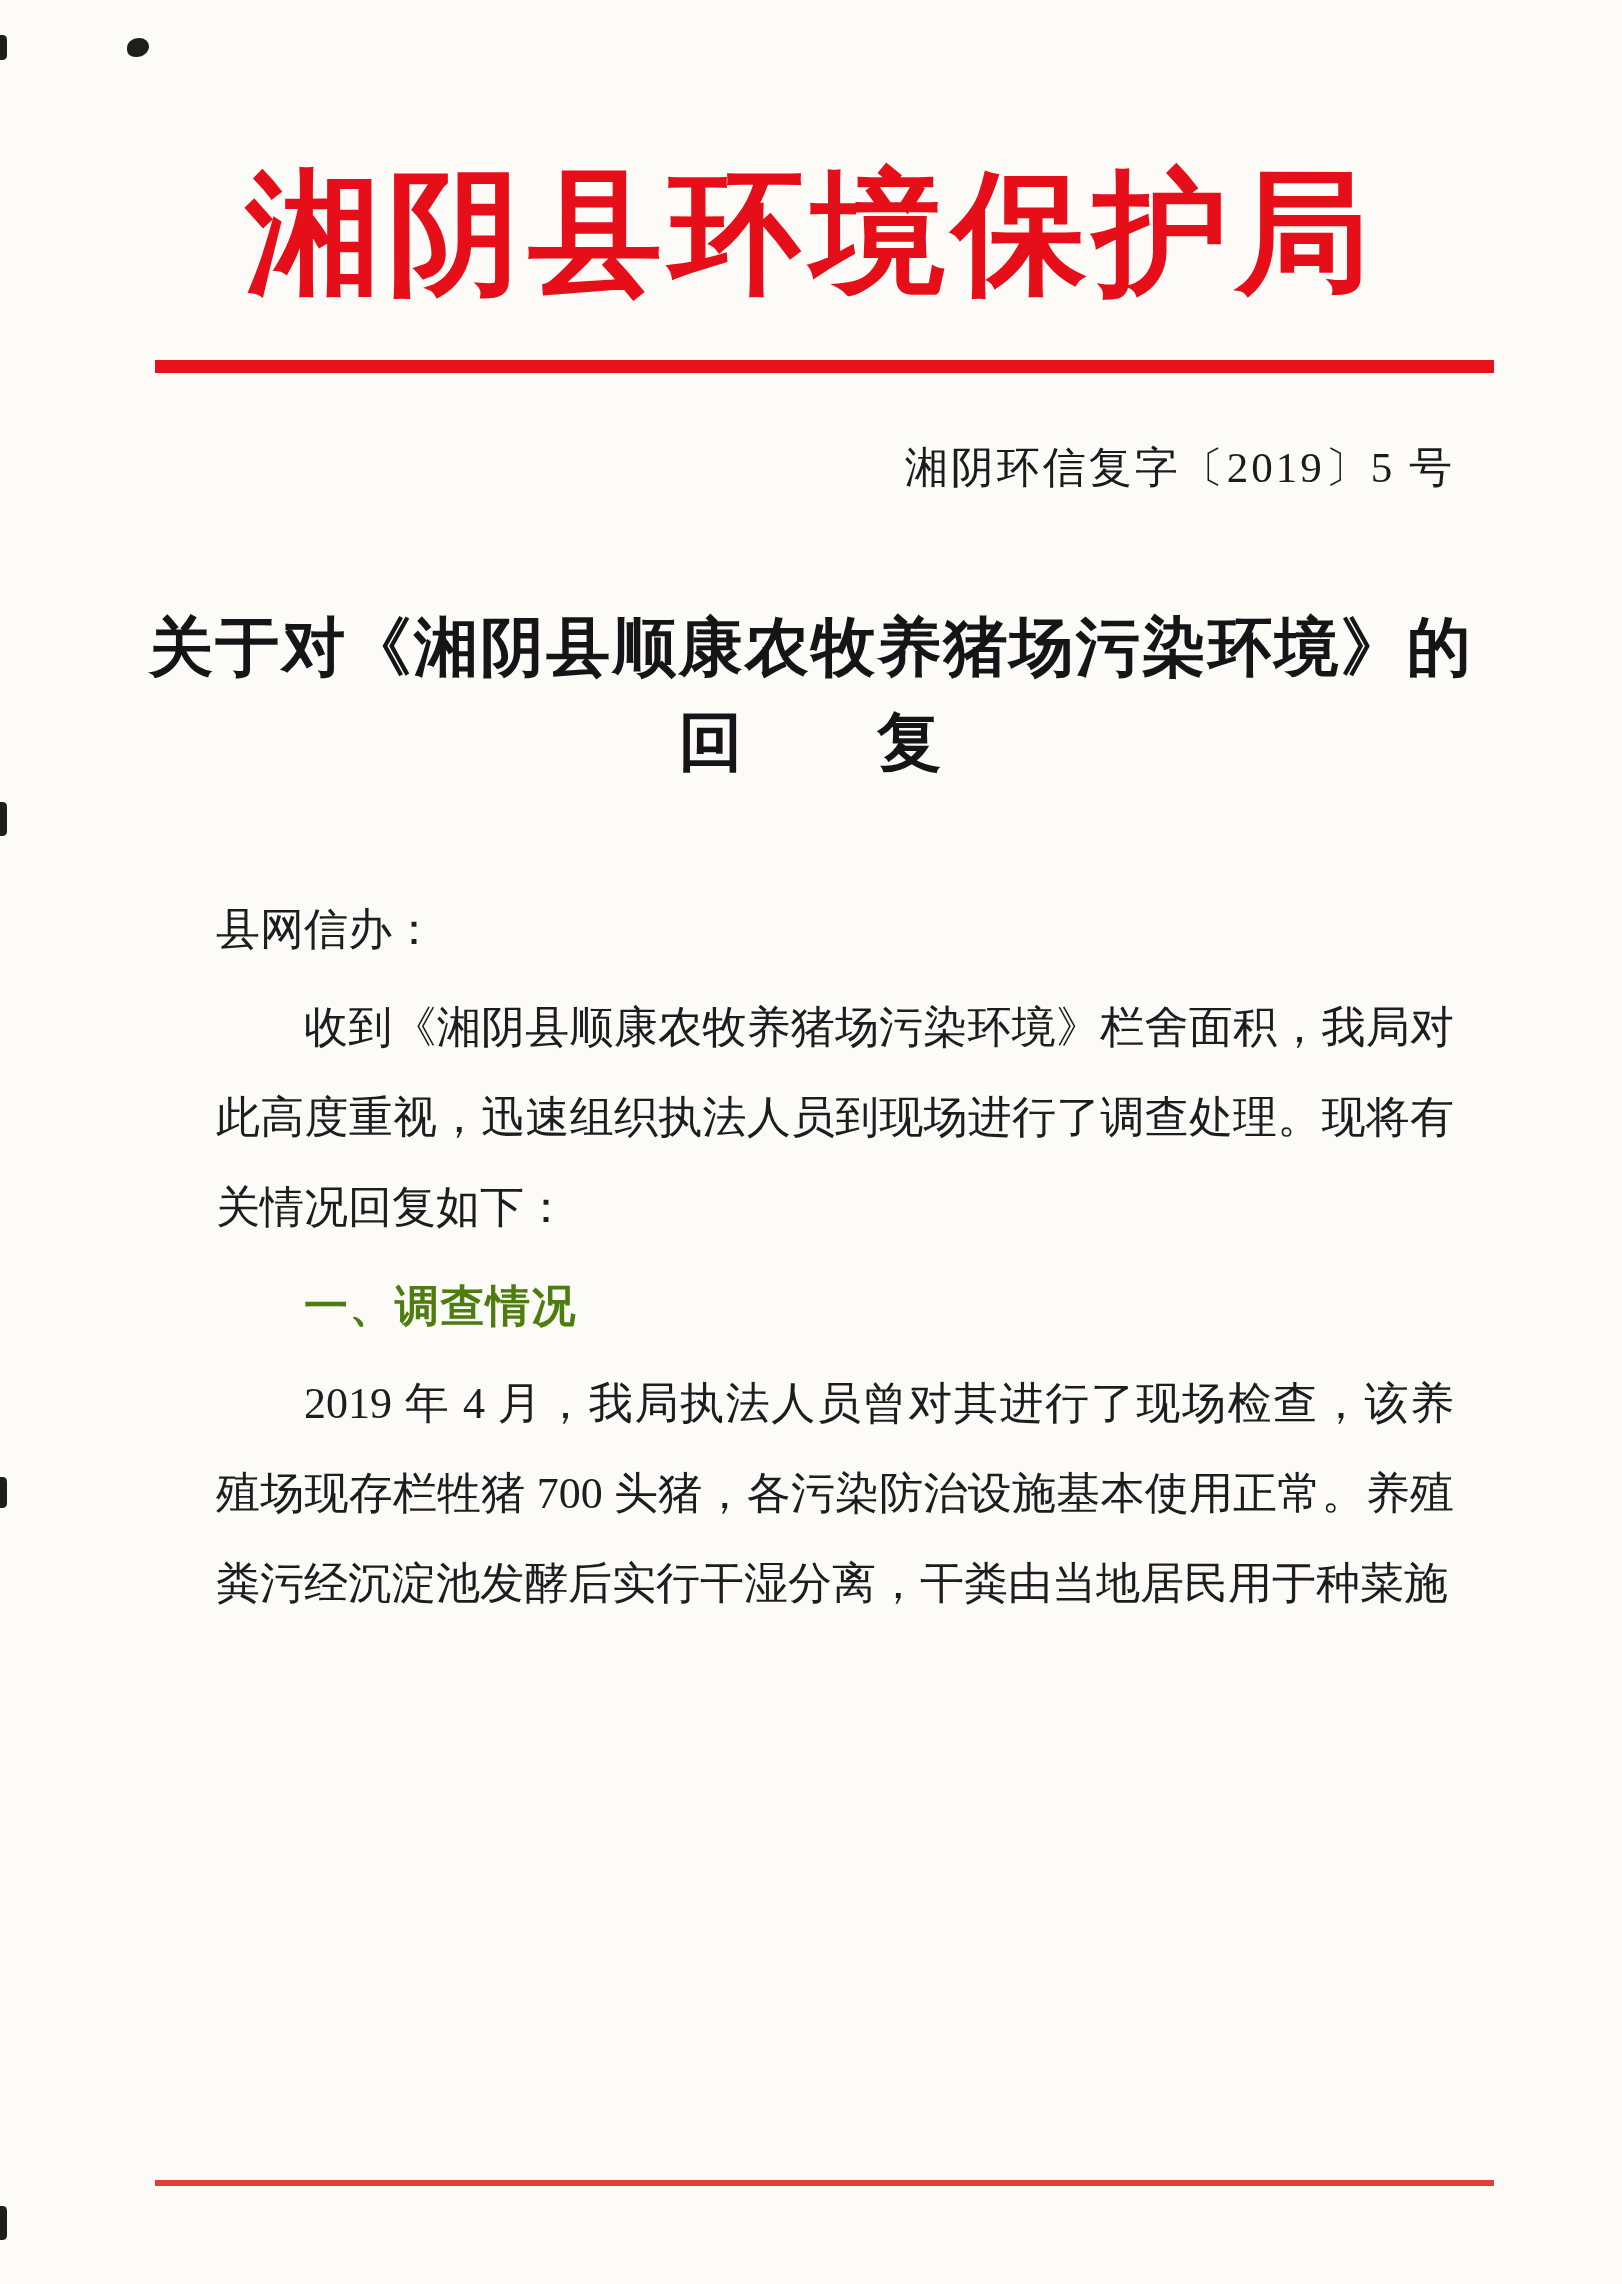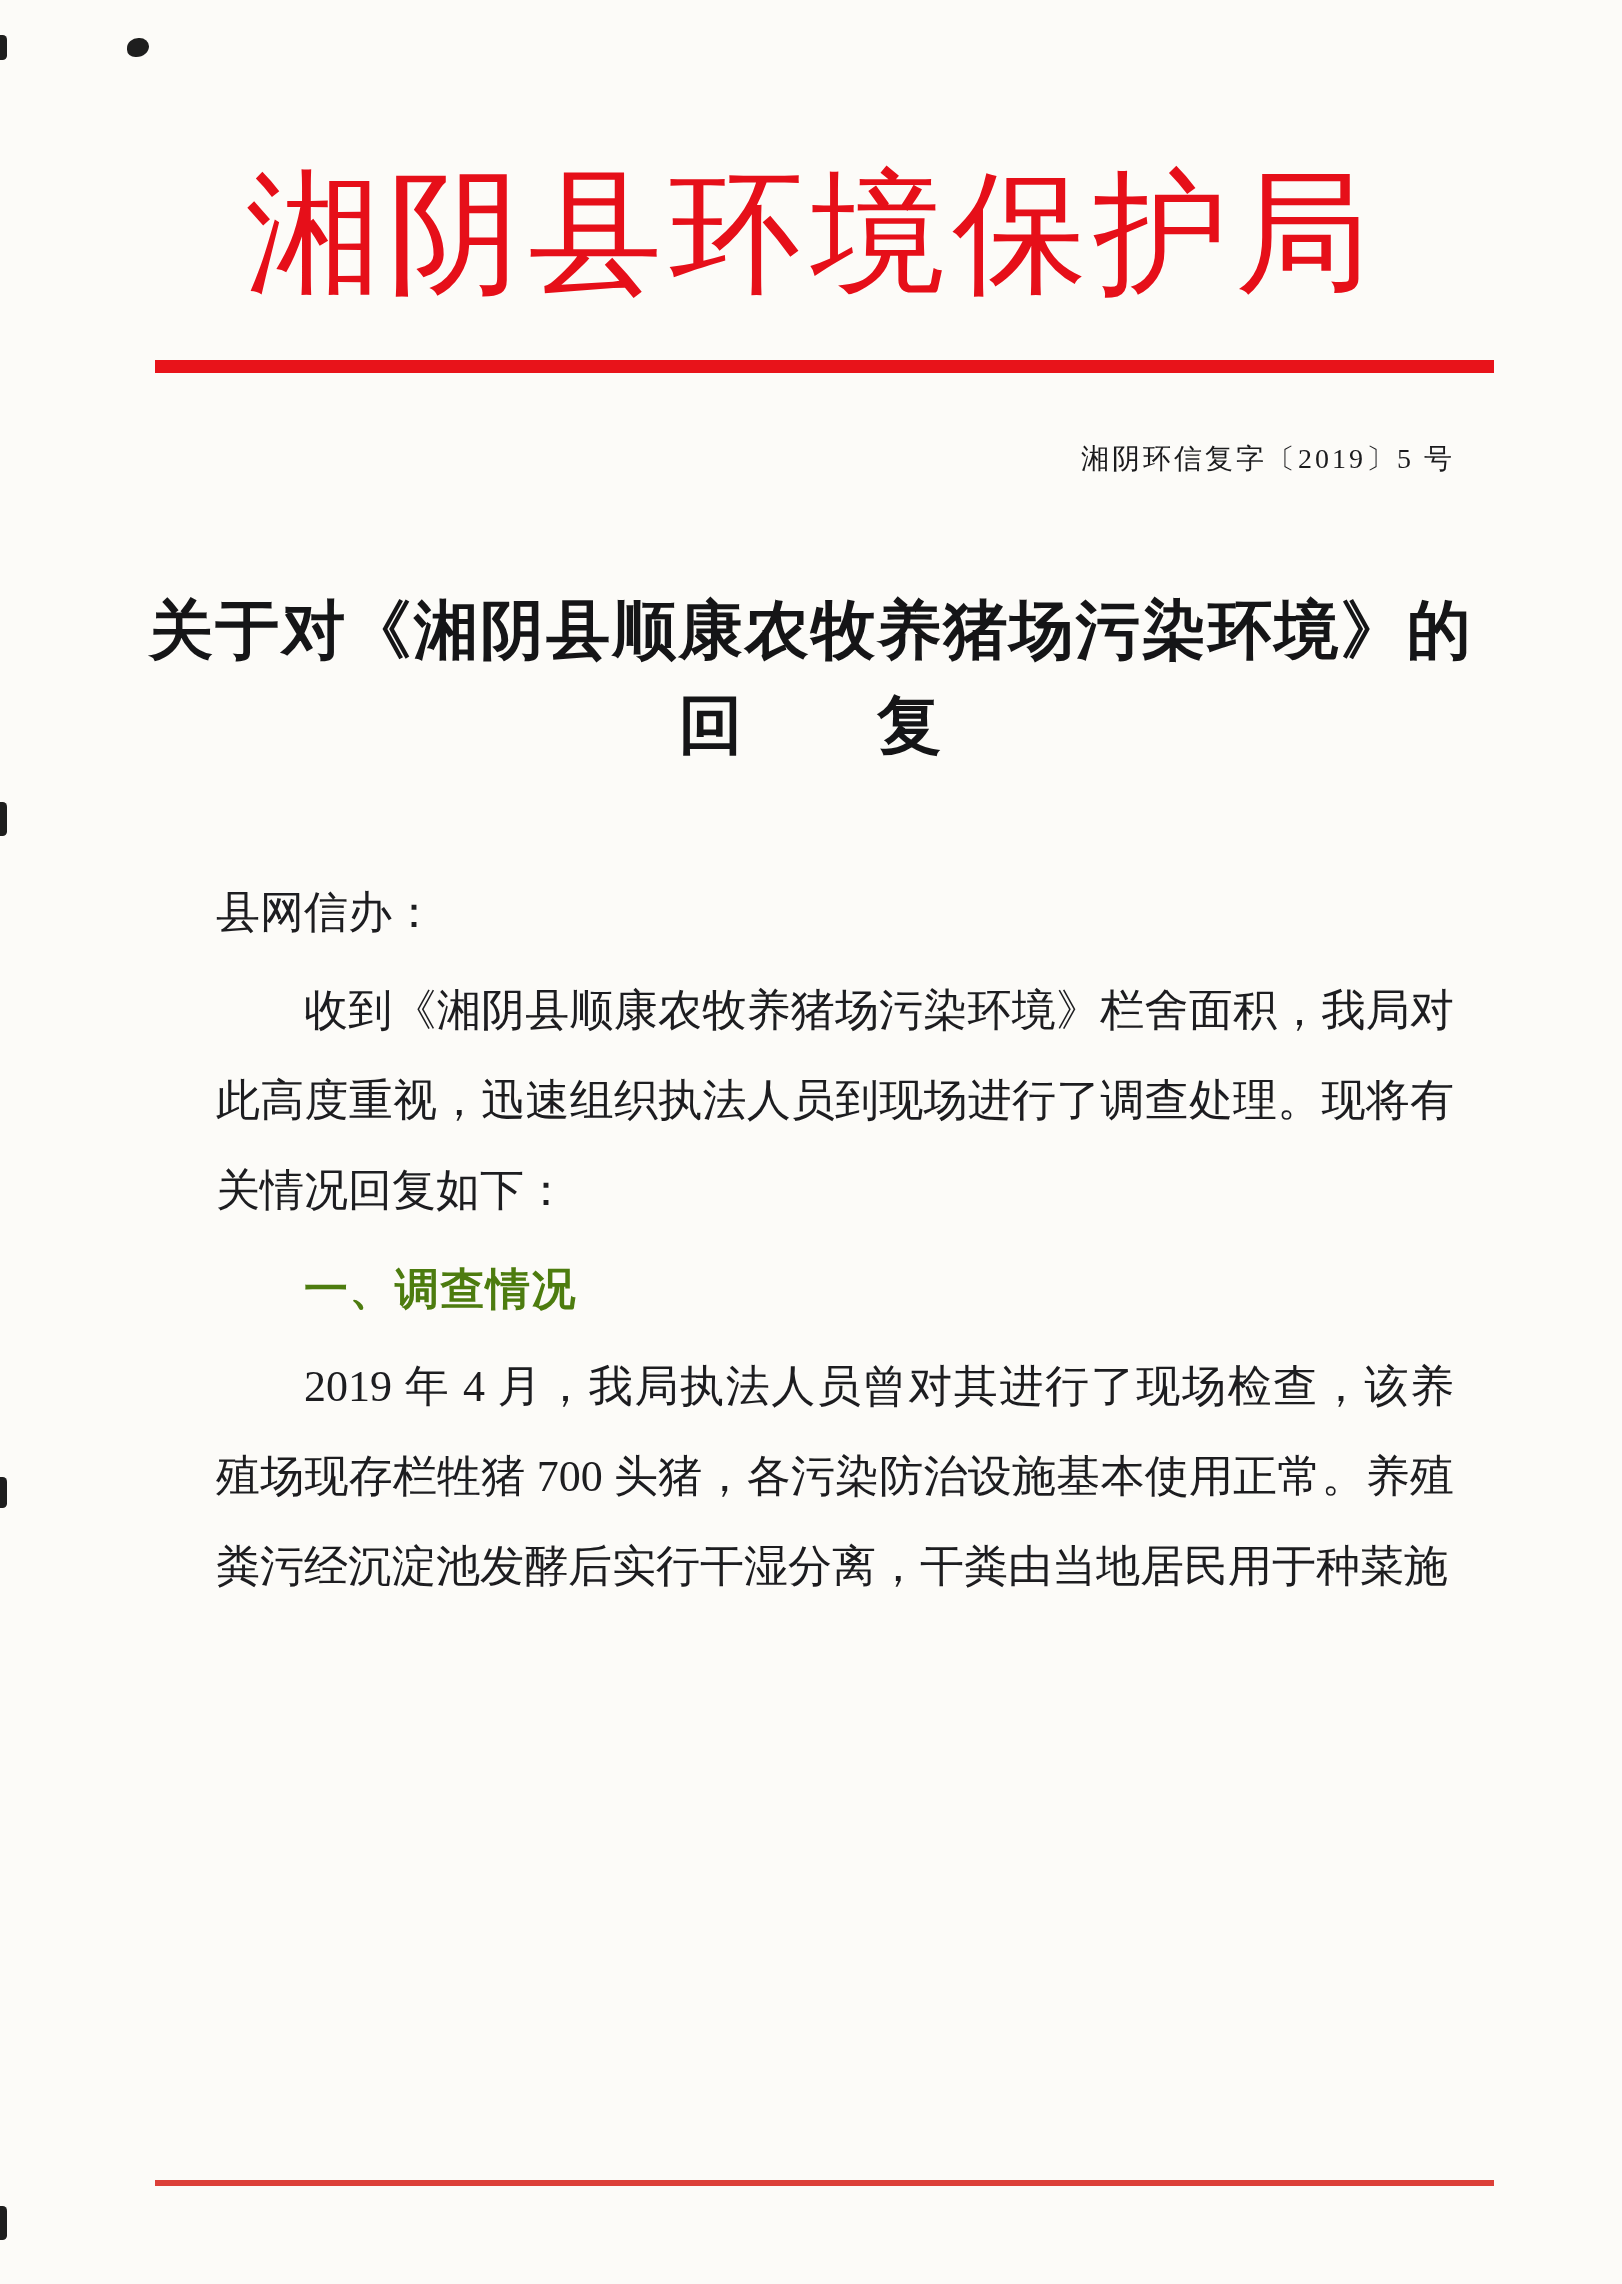"湘阴县环境保护局" .agency-name { font-weight: normal -> bold }
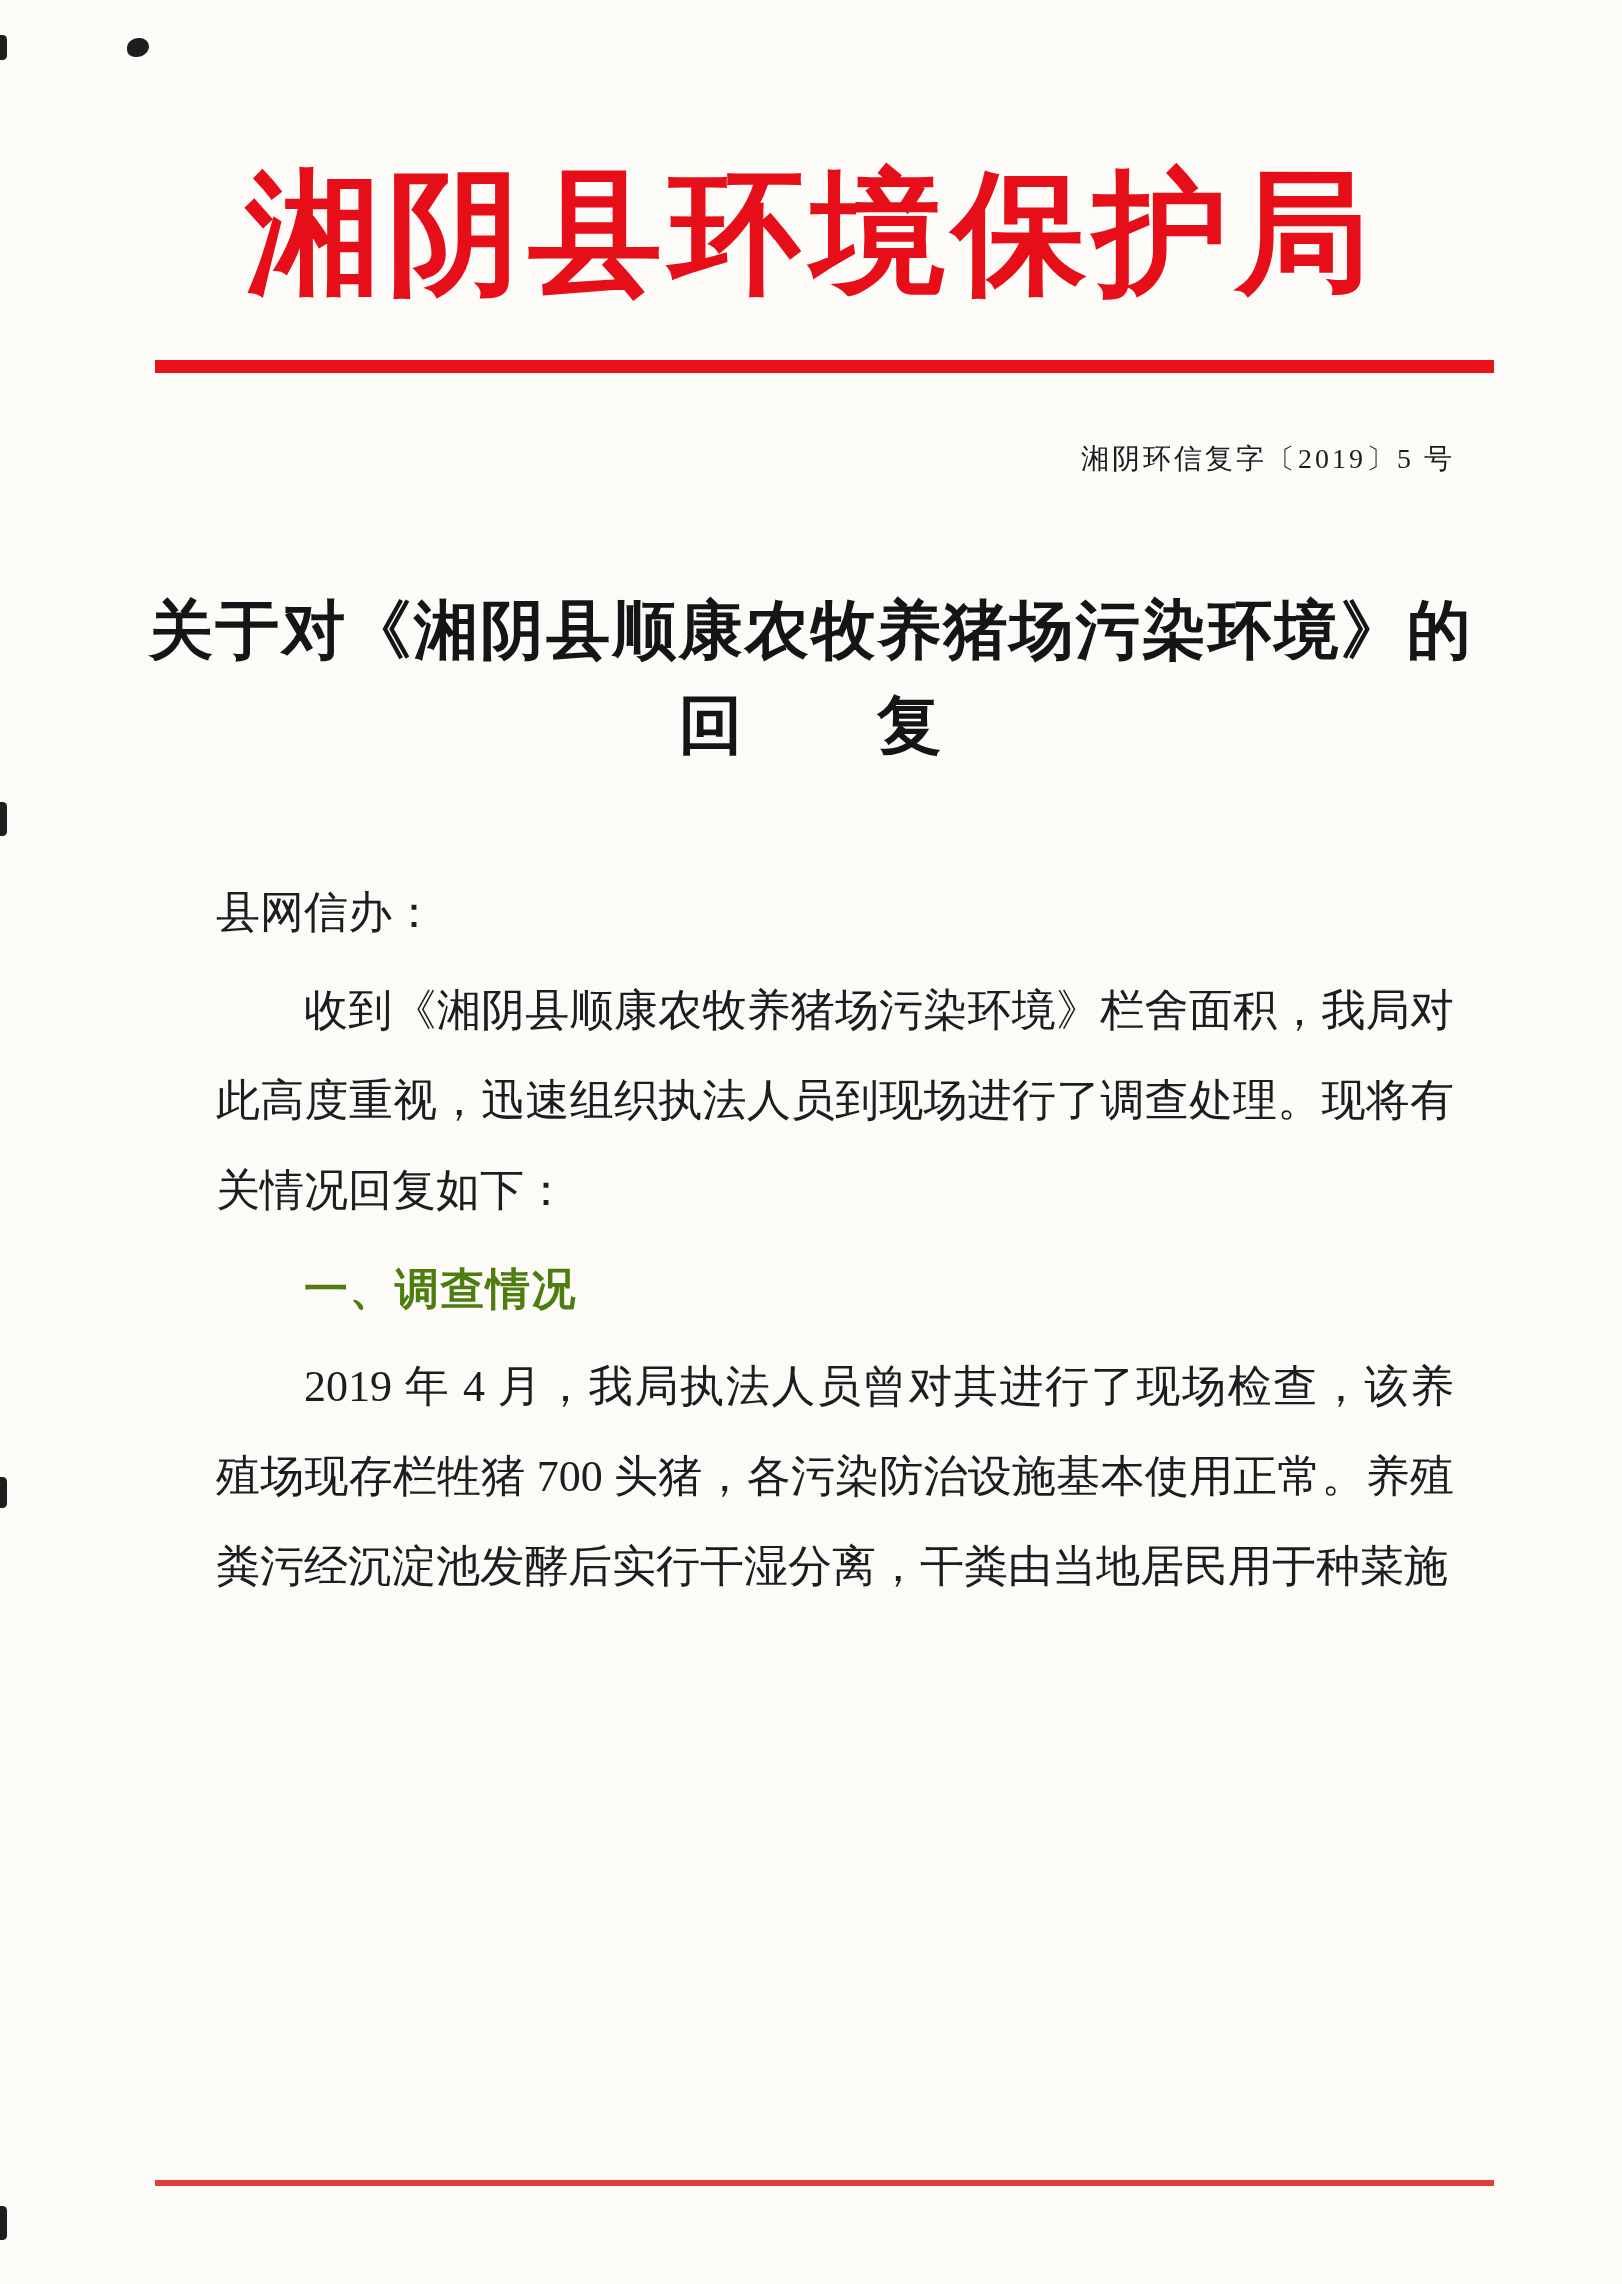"湘阴环信复字〔2019〕5 号" .doc-number { font-size: 28px -> 43px }
